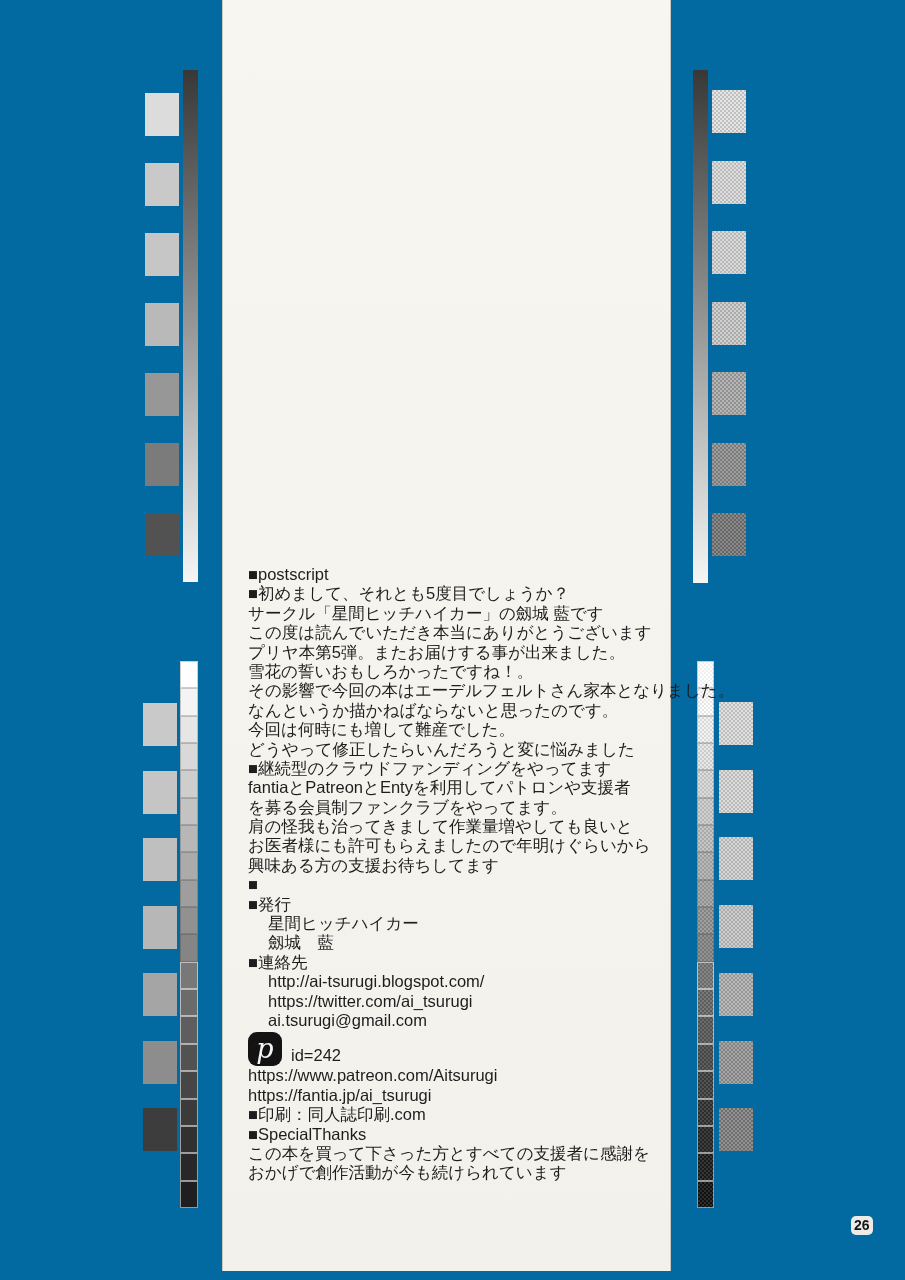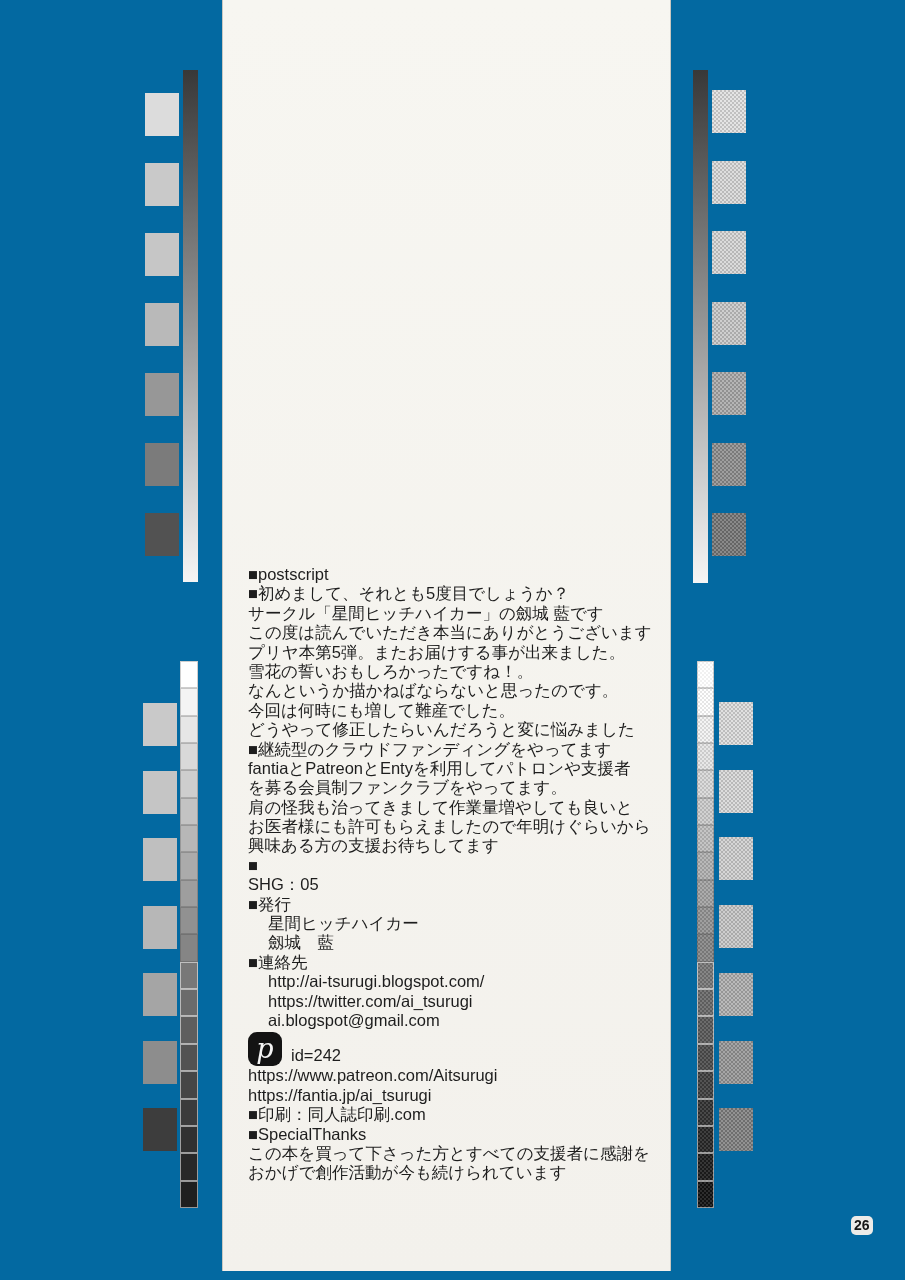"その影響で今回の本はエーデルフェルトさん家本となりました。" div.ps-line { html: none -> <div>その影響で今回の本はエーデルフェルトさん家本となりました。</div> }
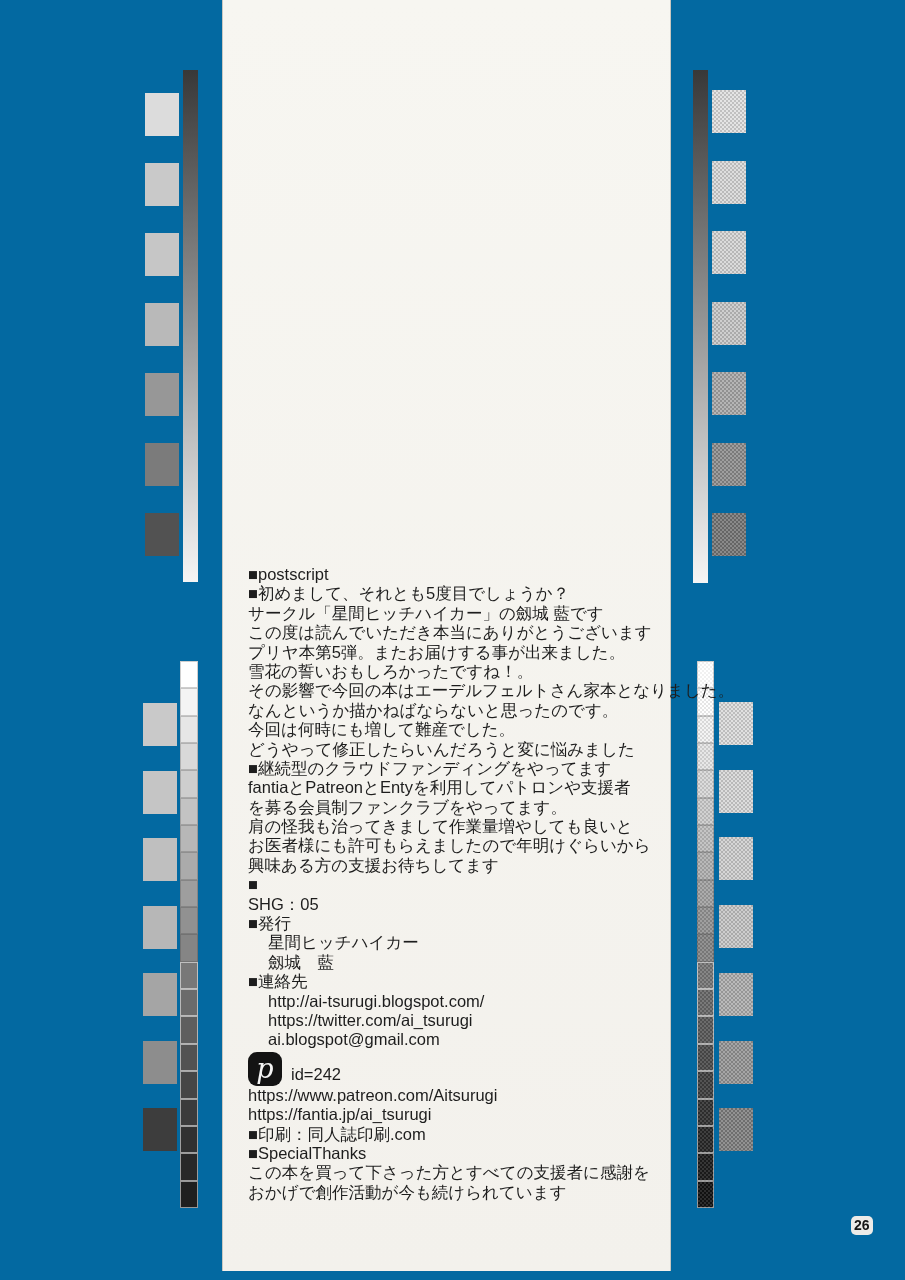"SHG：05" div.ps-line { html: <div>SHG：05</div> -> none }
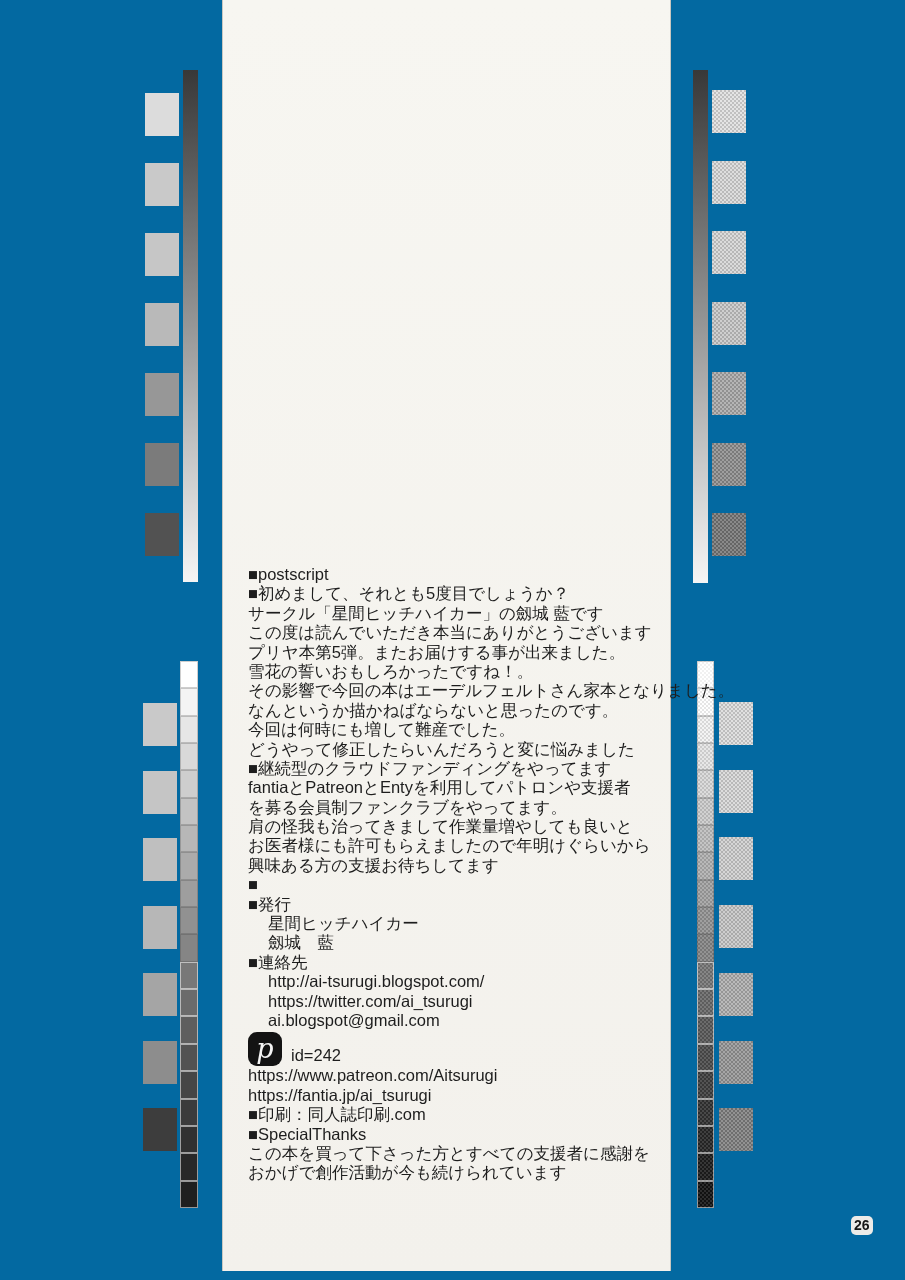"ai.blogspot@gmail.com" div.ps-line { text: ai.blogspot@gmail.com -> ai.tsurugi@gmail.com }
